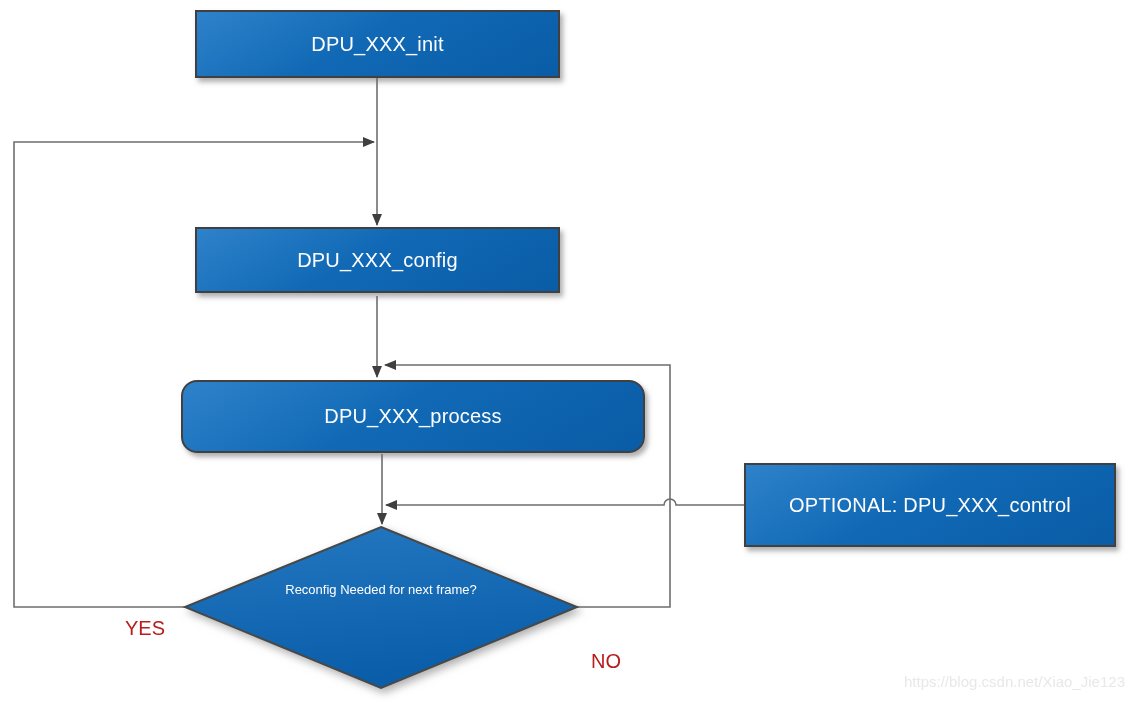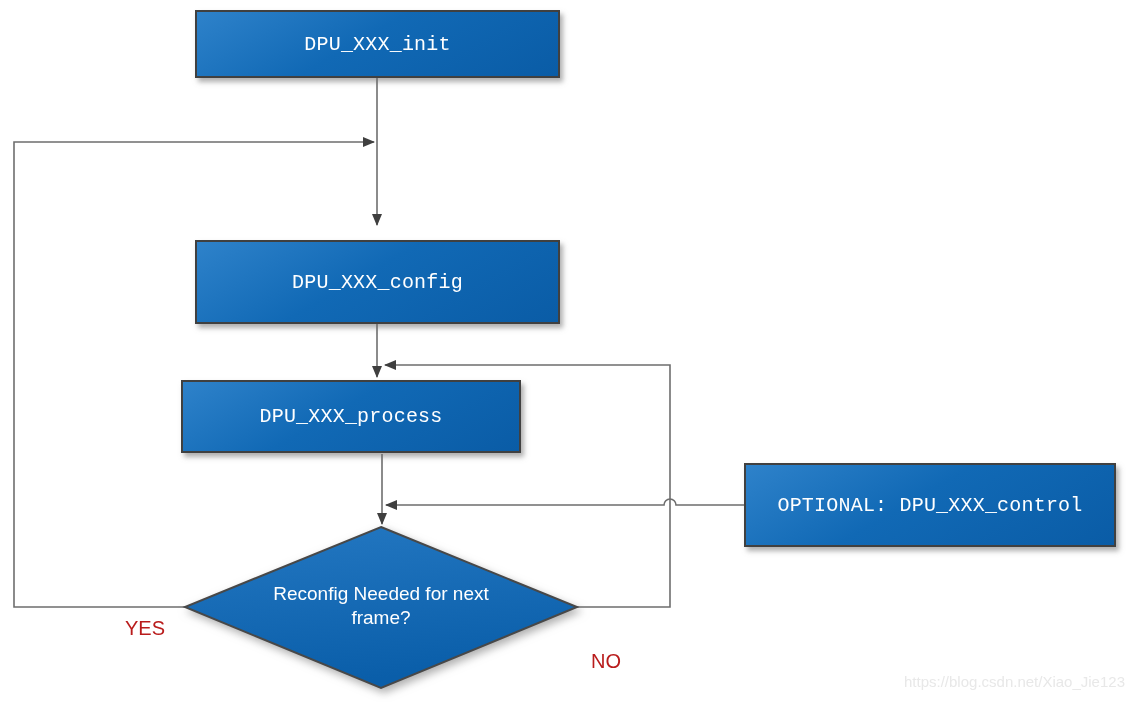"DPU_XXX_init" .node { font-family: Liberation Mono, monospace -> none }
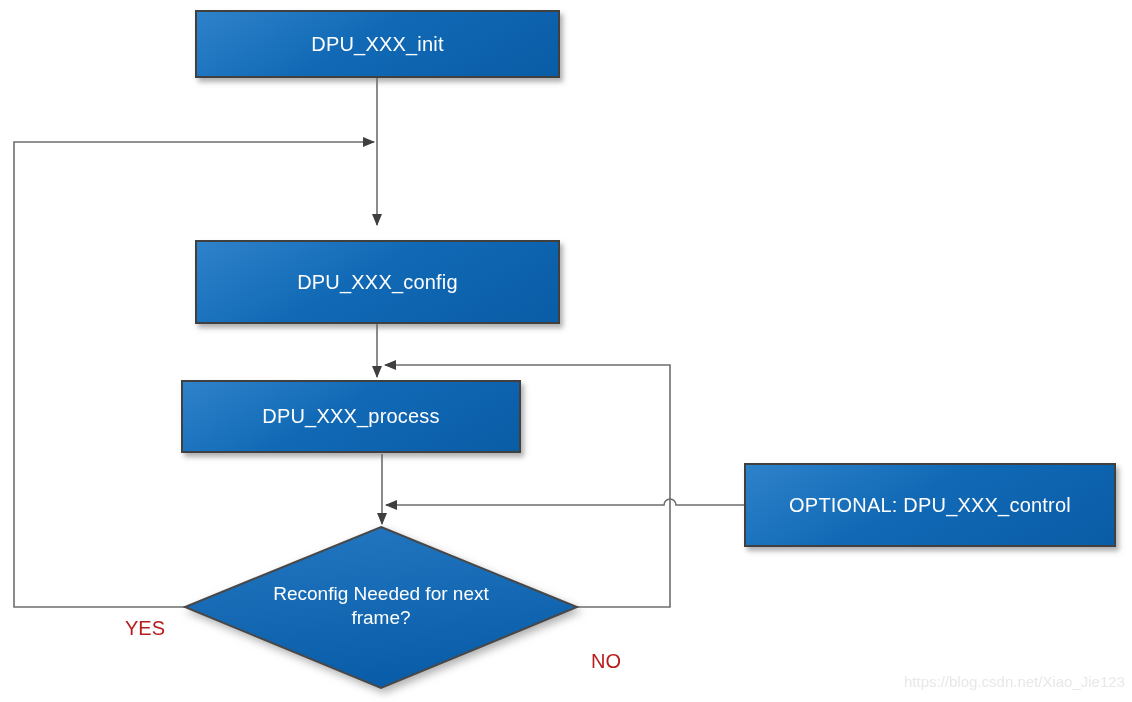"DPU_XXX_config" .node-config { height: 84px -> 66px; top: 240px -> 227px }
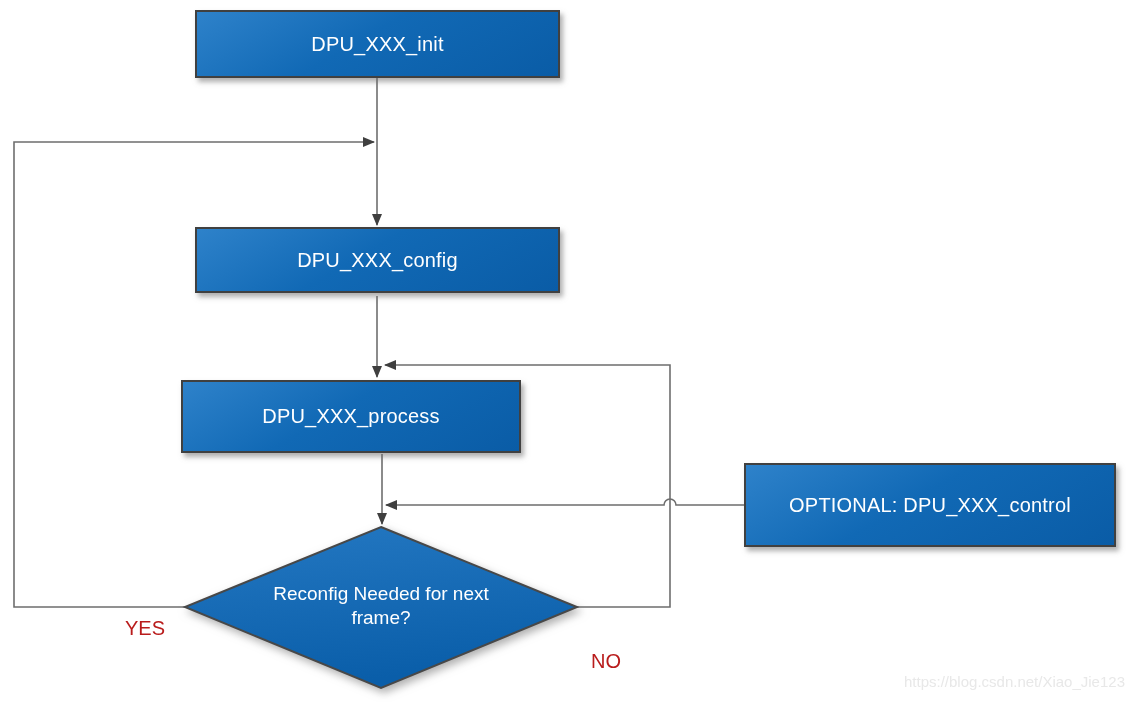"DPU_XXX_process" .node-process { border-radius: none -> 16px; width: 340px -> 464px }
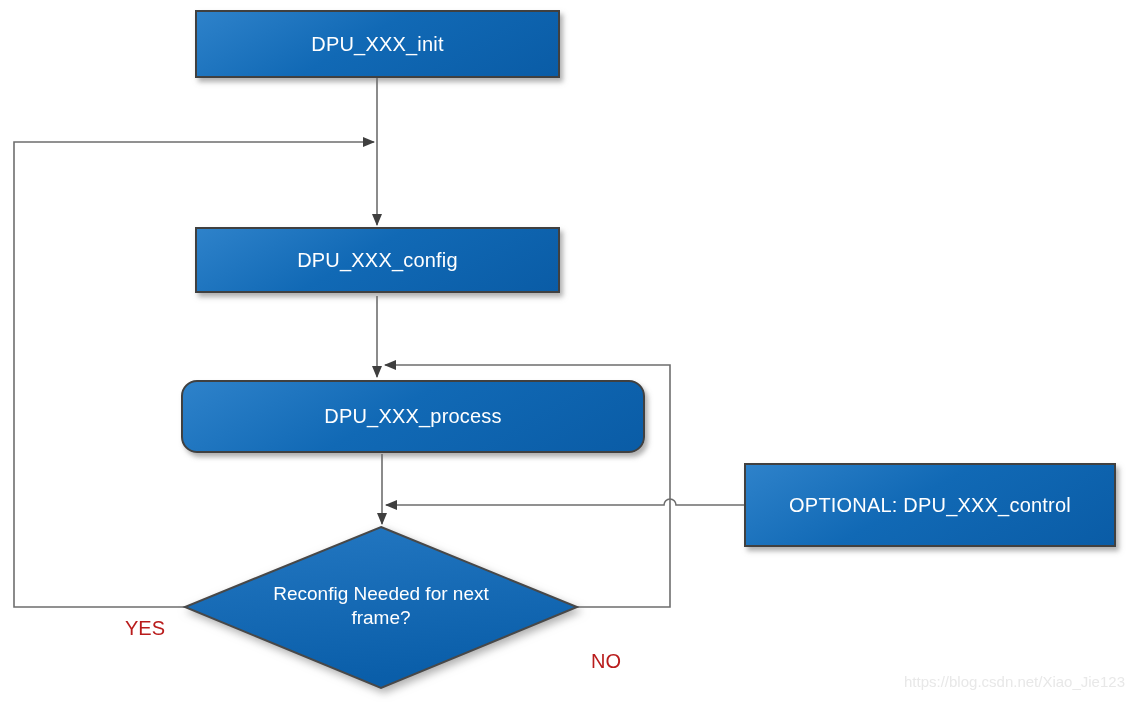"Reconfig Needed for next frame?" .diamond-label { font-size: 19px -> 13px }
